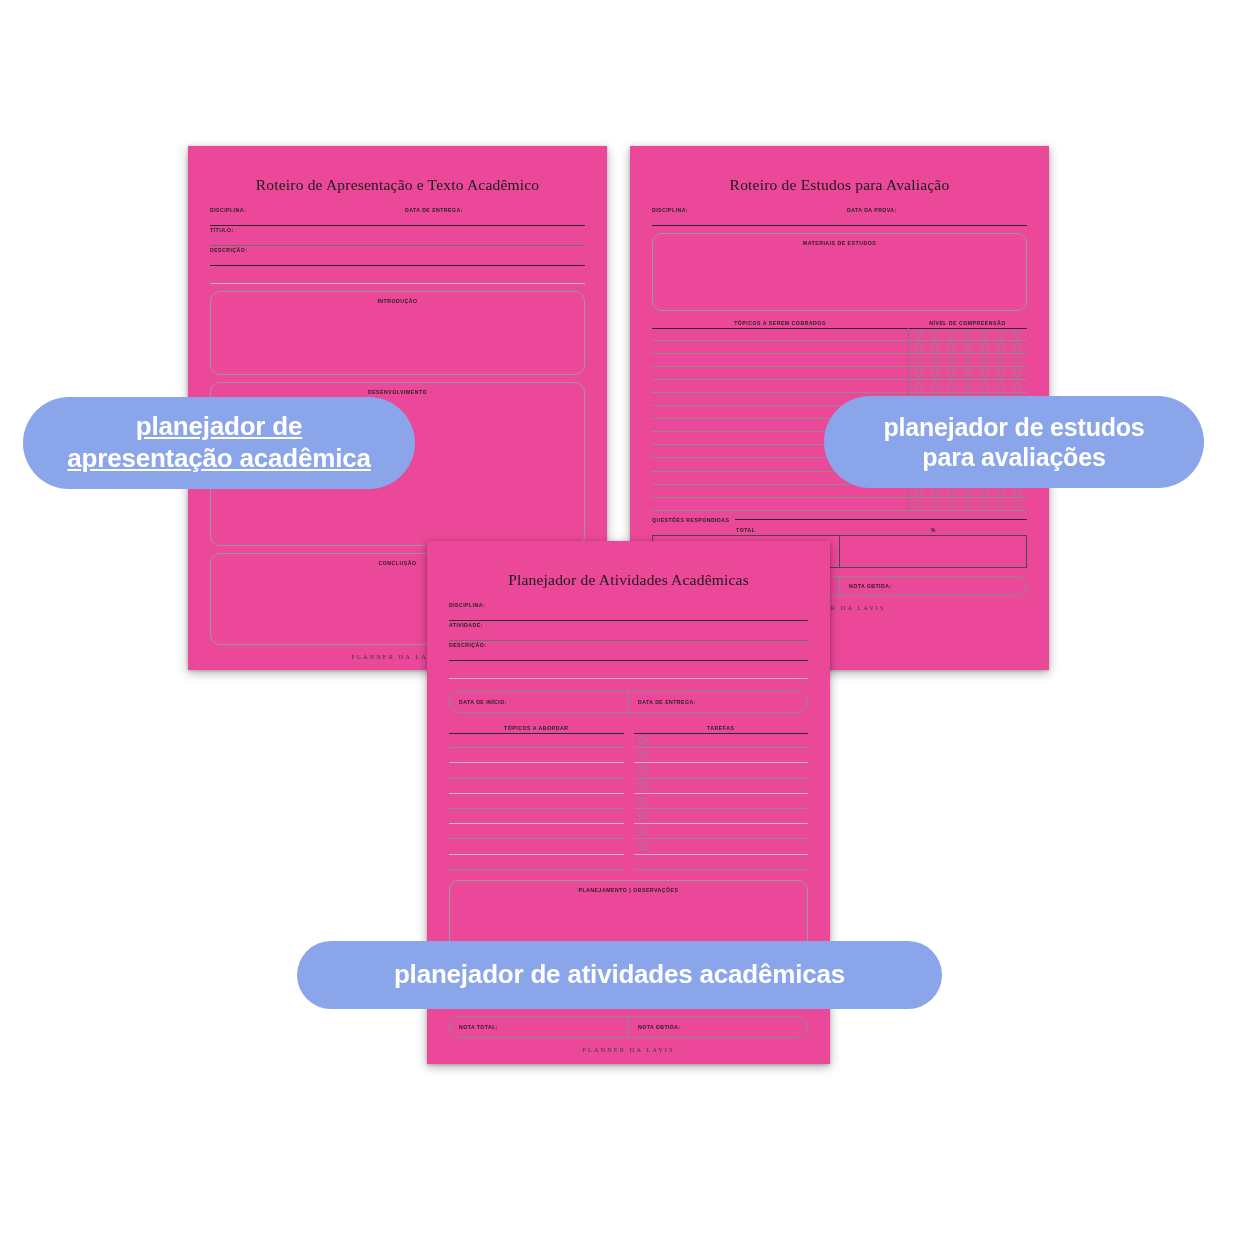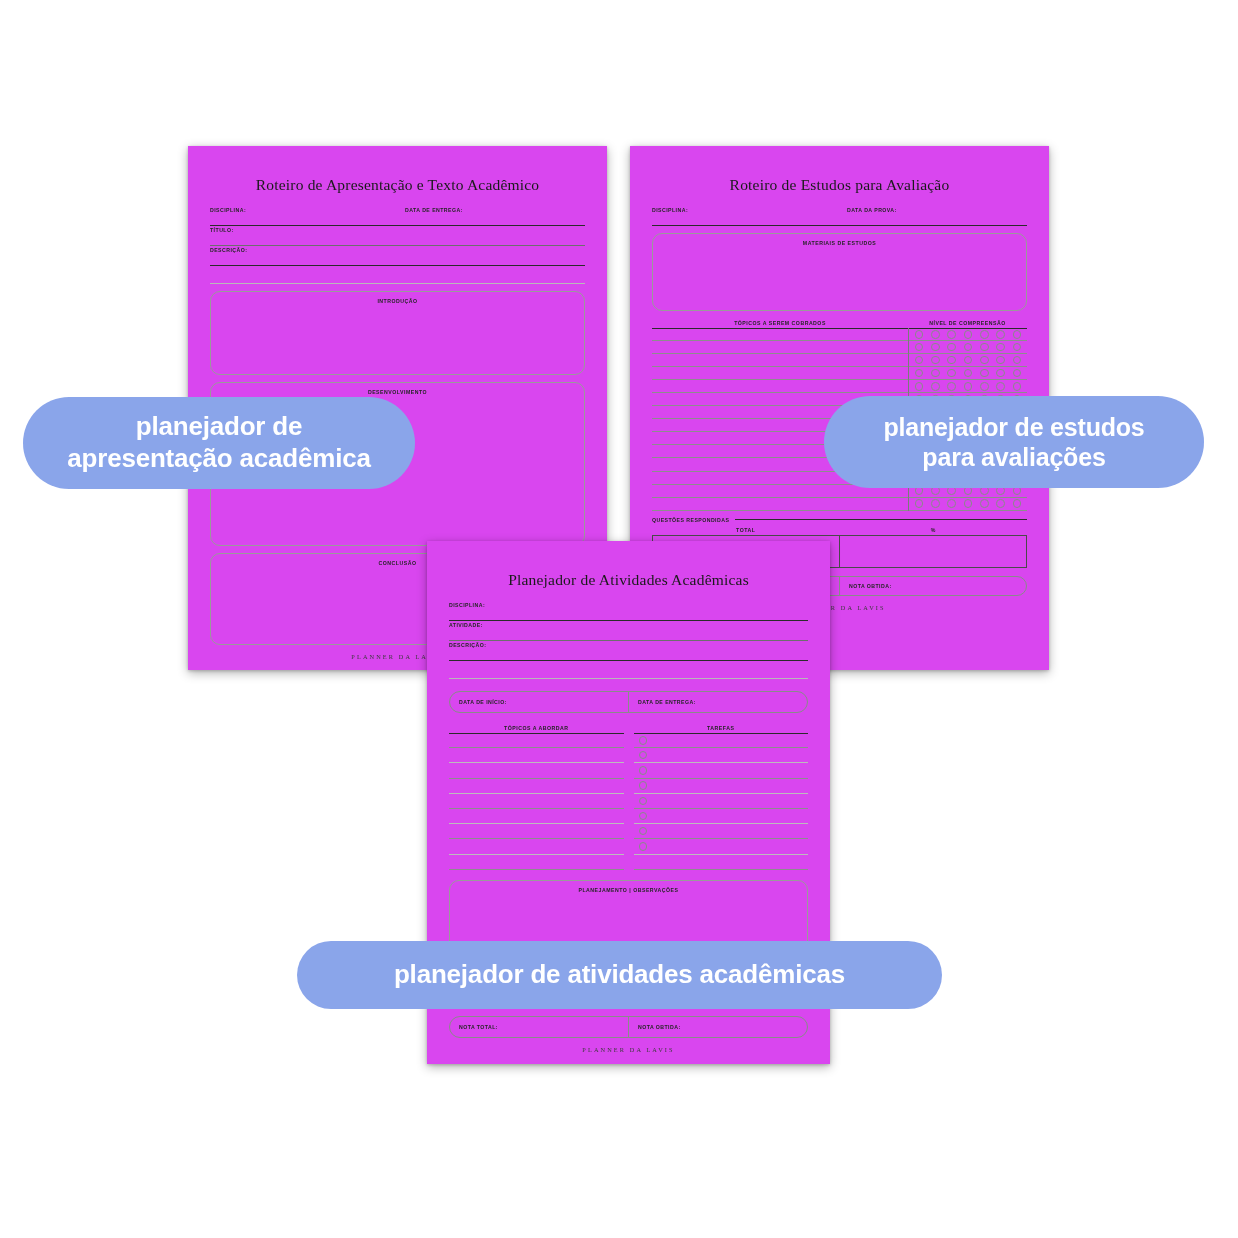"Roteiro de Apresentação e Texto" .sheet { background: #d946ef -> #ec4899 }
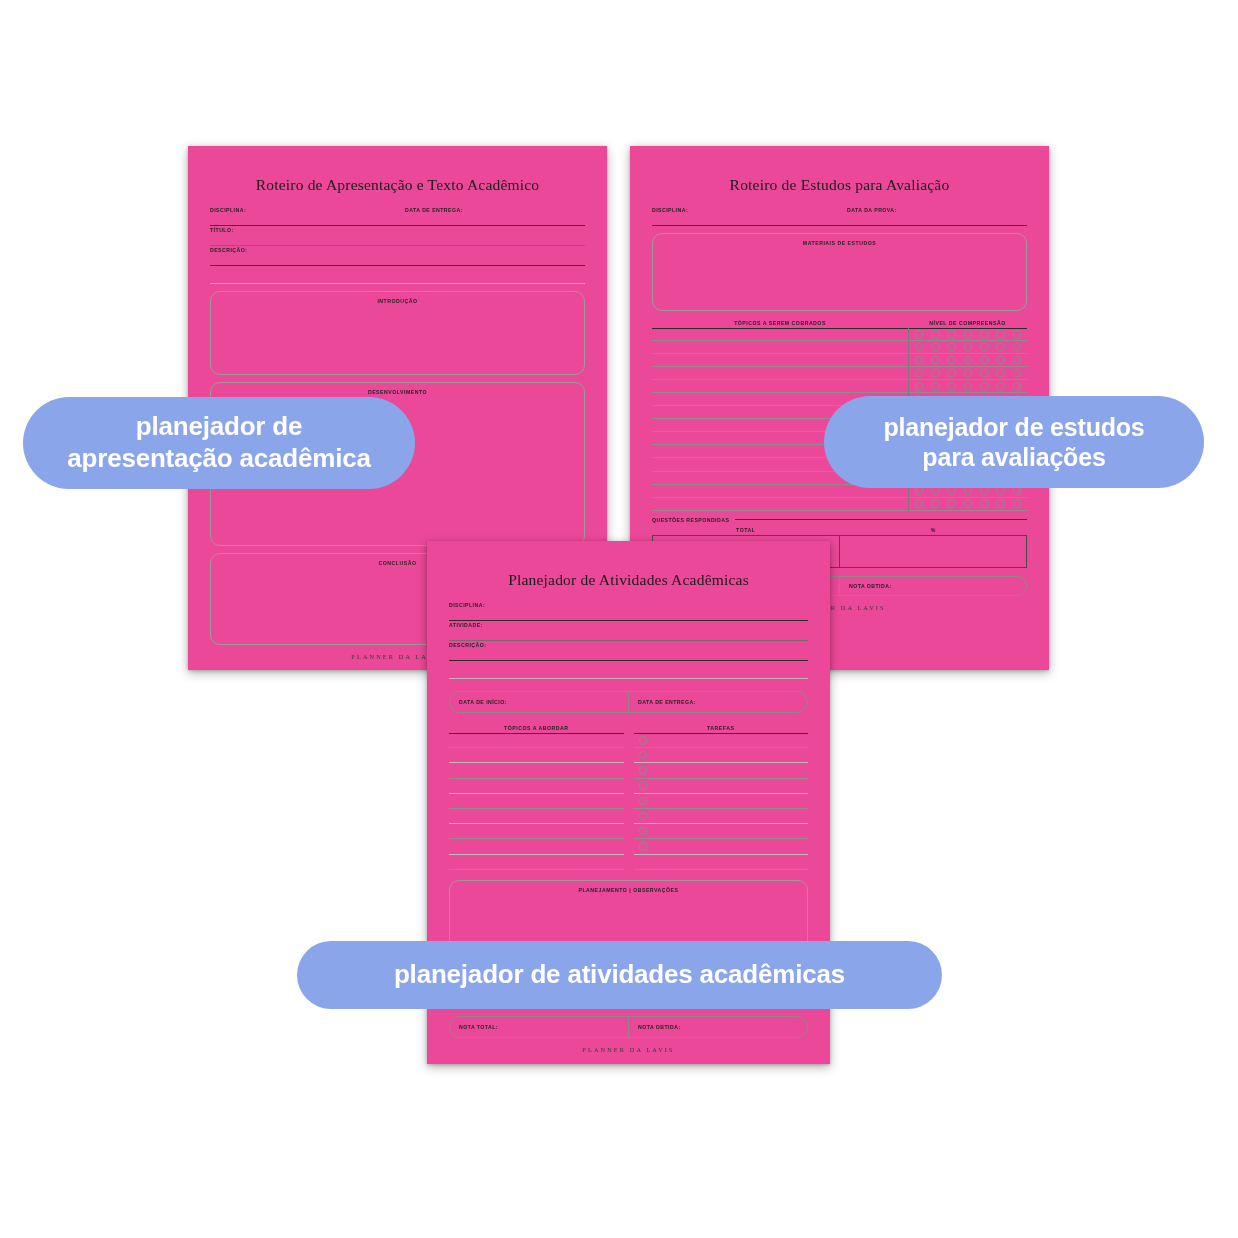"planejador de" span { text-decoration: none -> underline }
